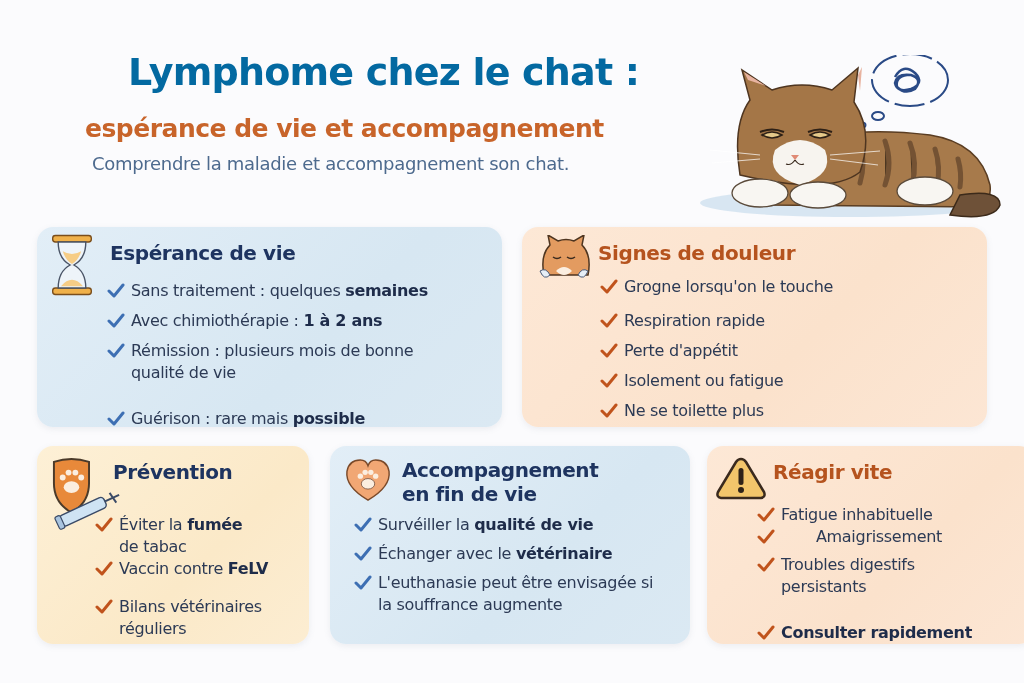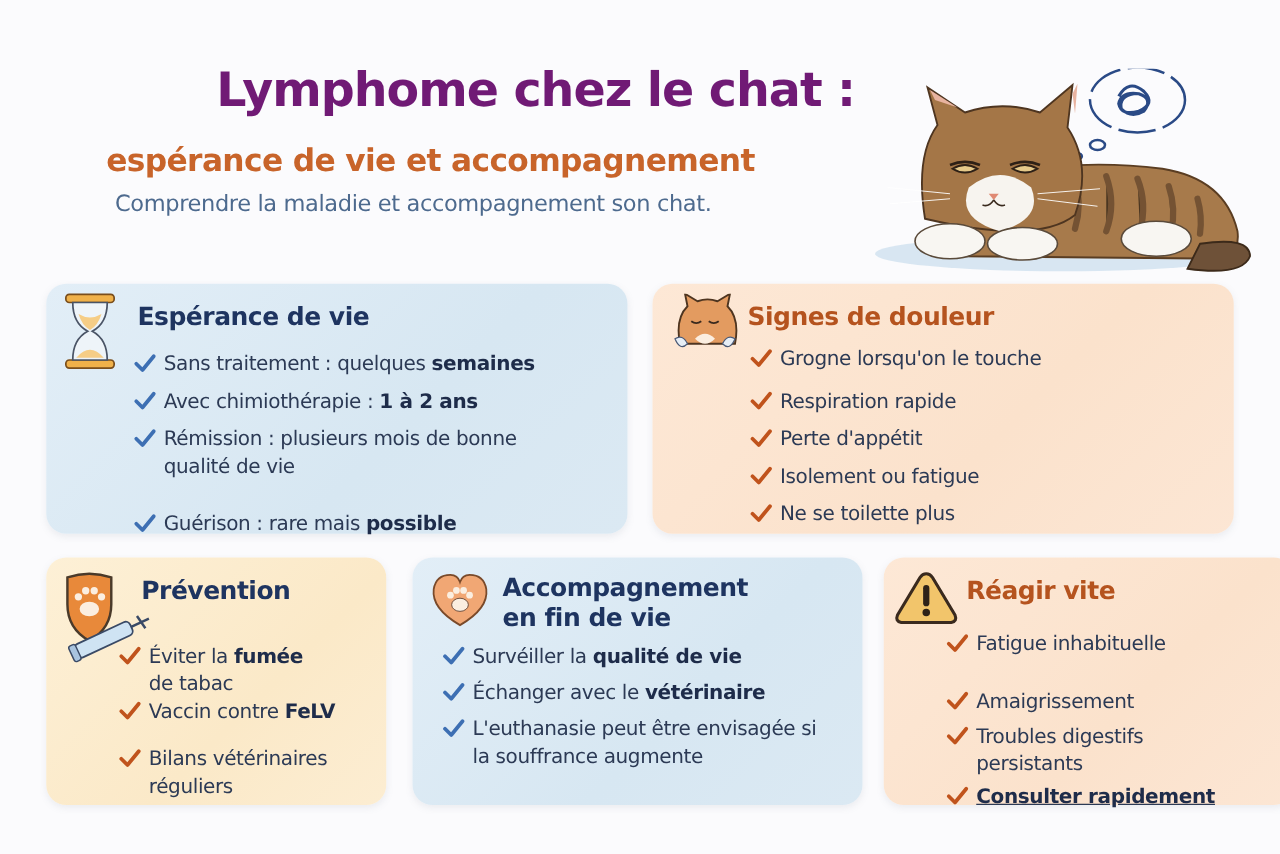"Lymphome chez le chat :" .title { color: #701a75 -> #0369a1; margin-left: 45px -> none }
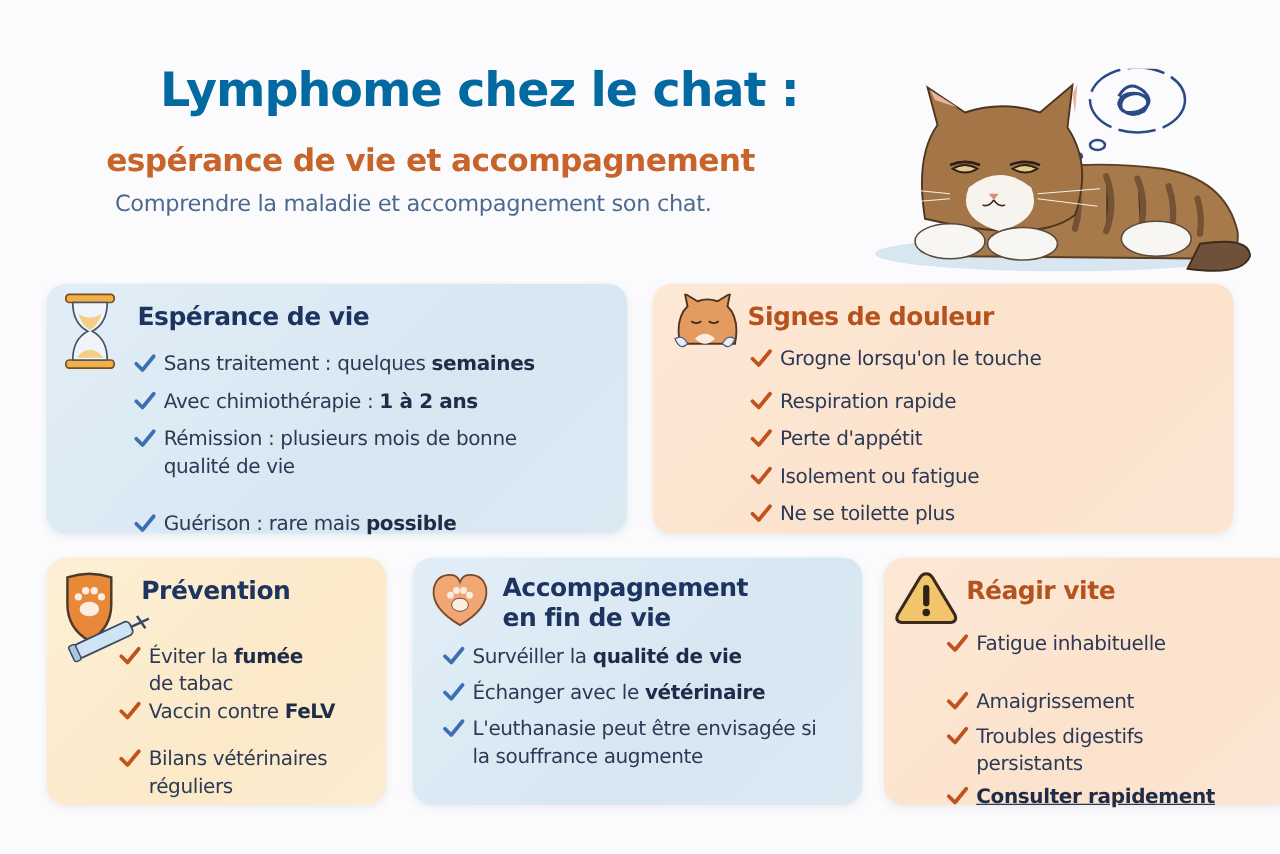"Amaigrissement" li { margin-top: 24px -> 0; text-align: none -> center }
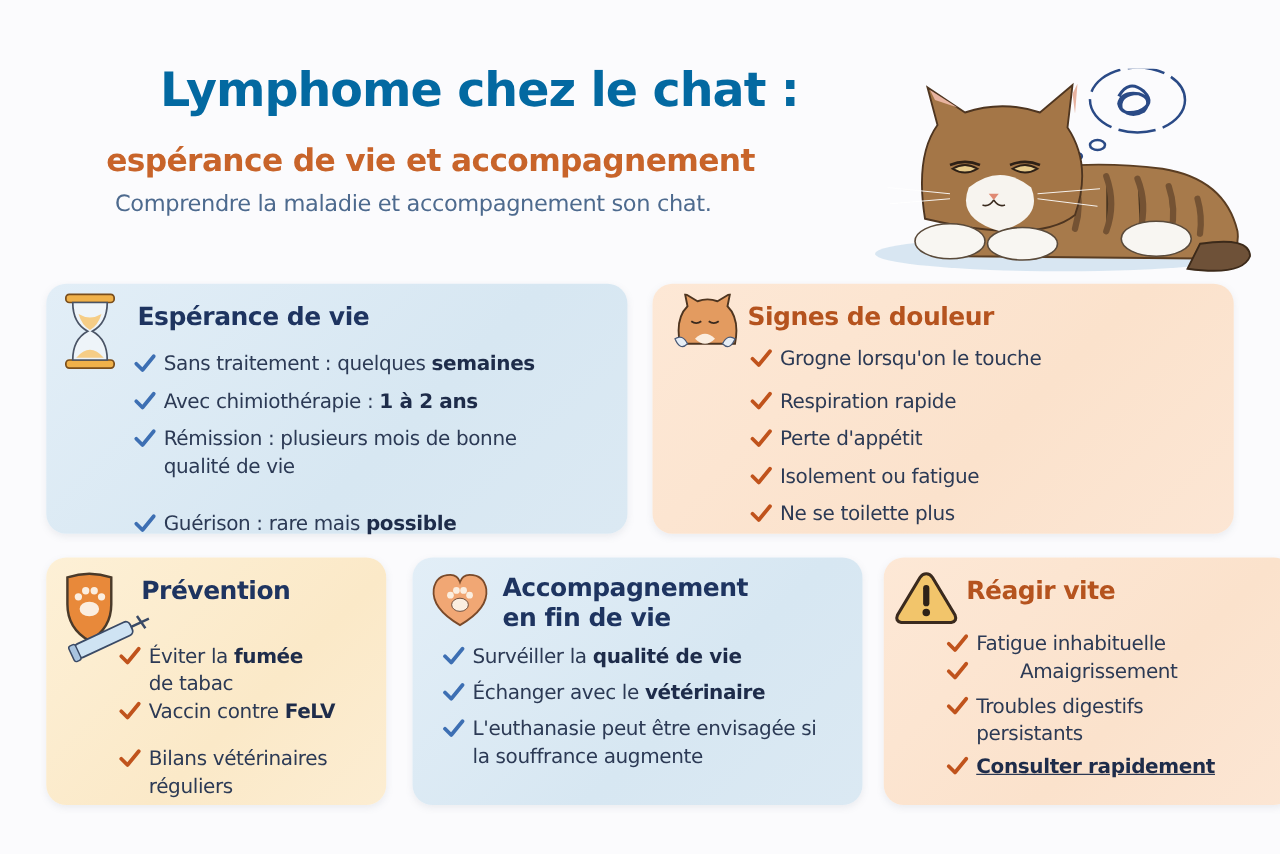"Consulter rapidement" li { margin-top: 4px -> 24px; text-decoration: underline -> none }
